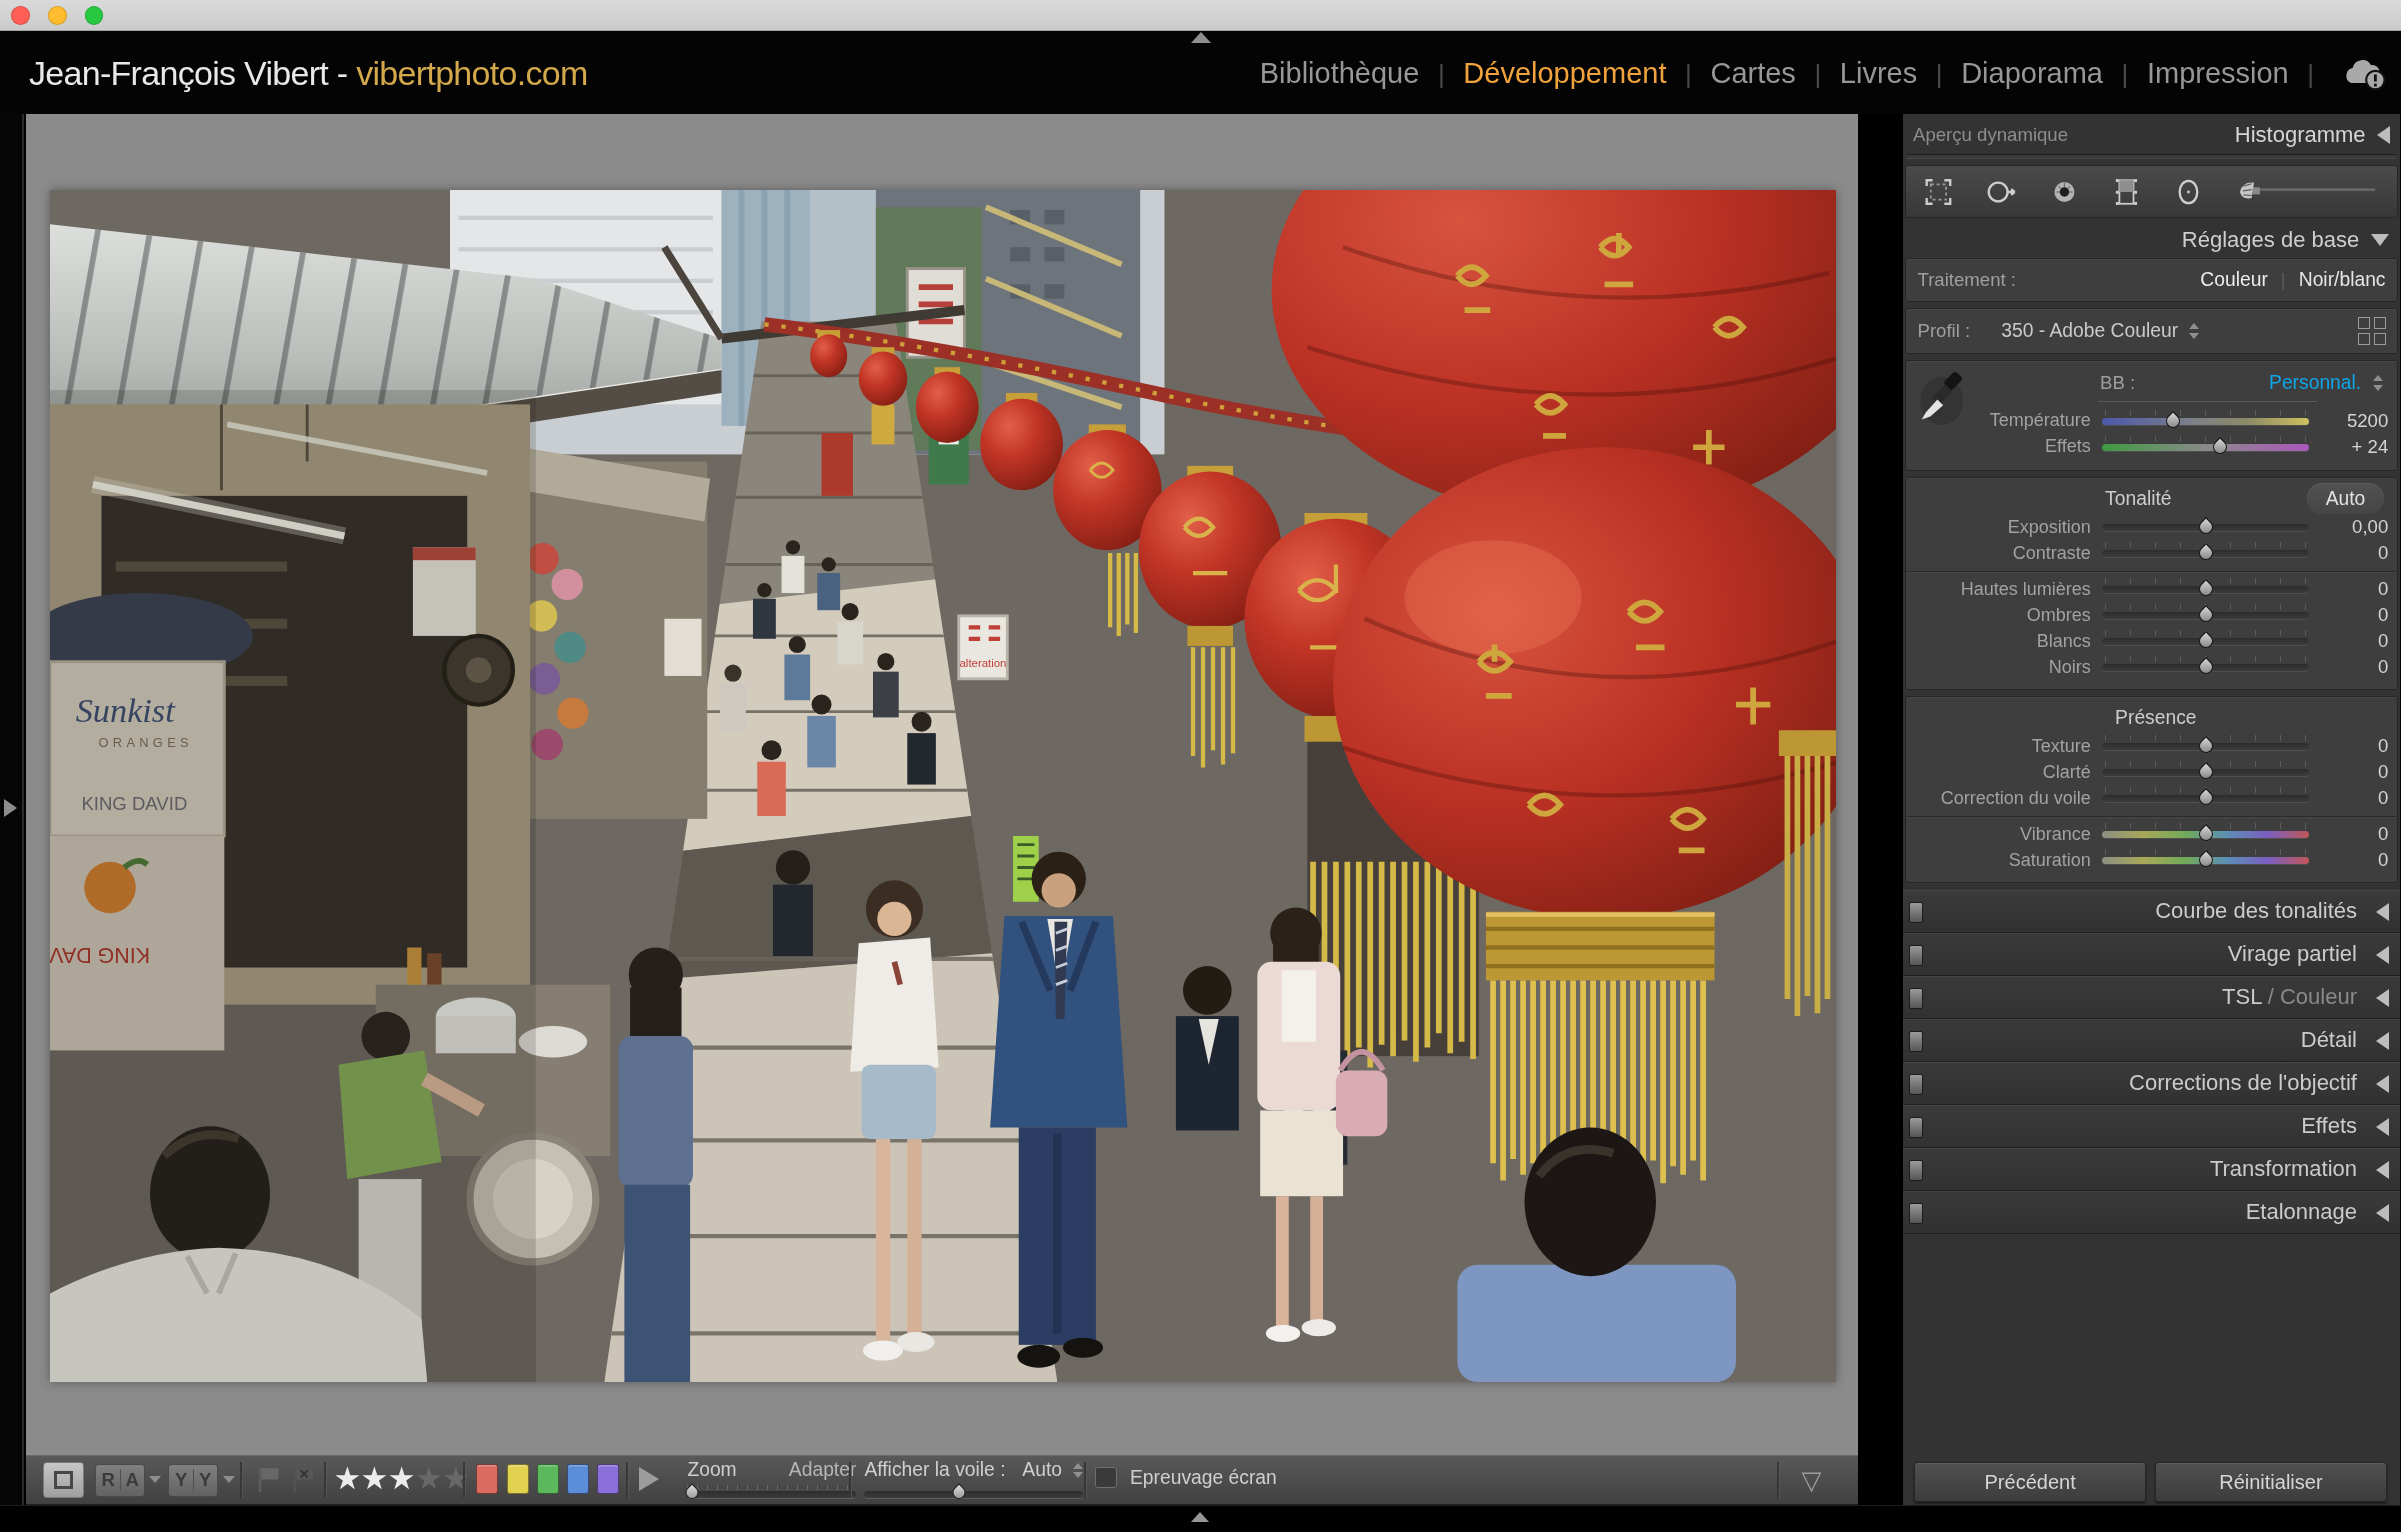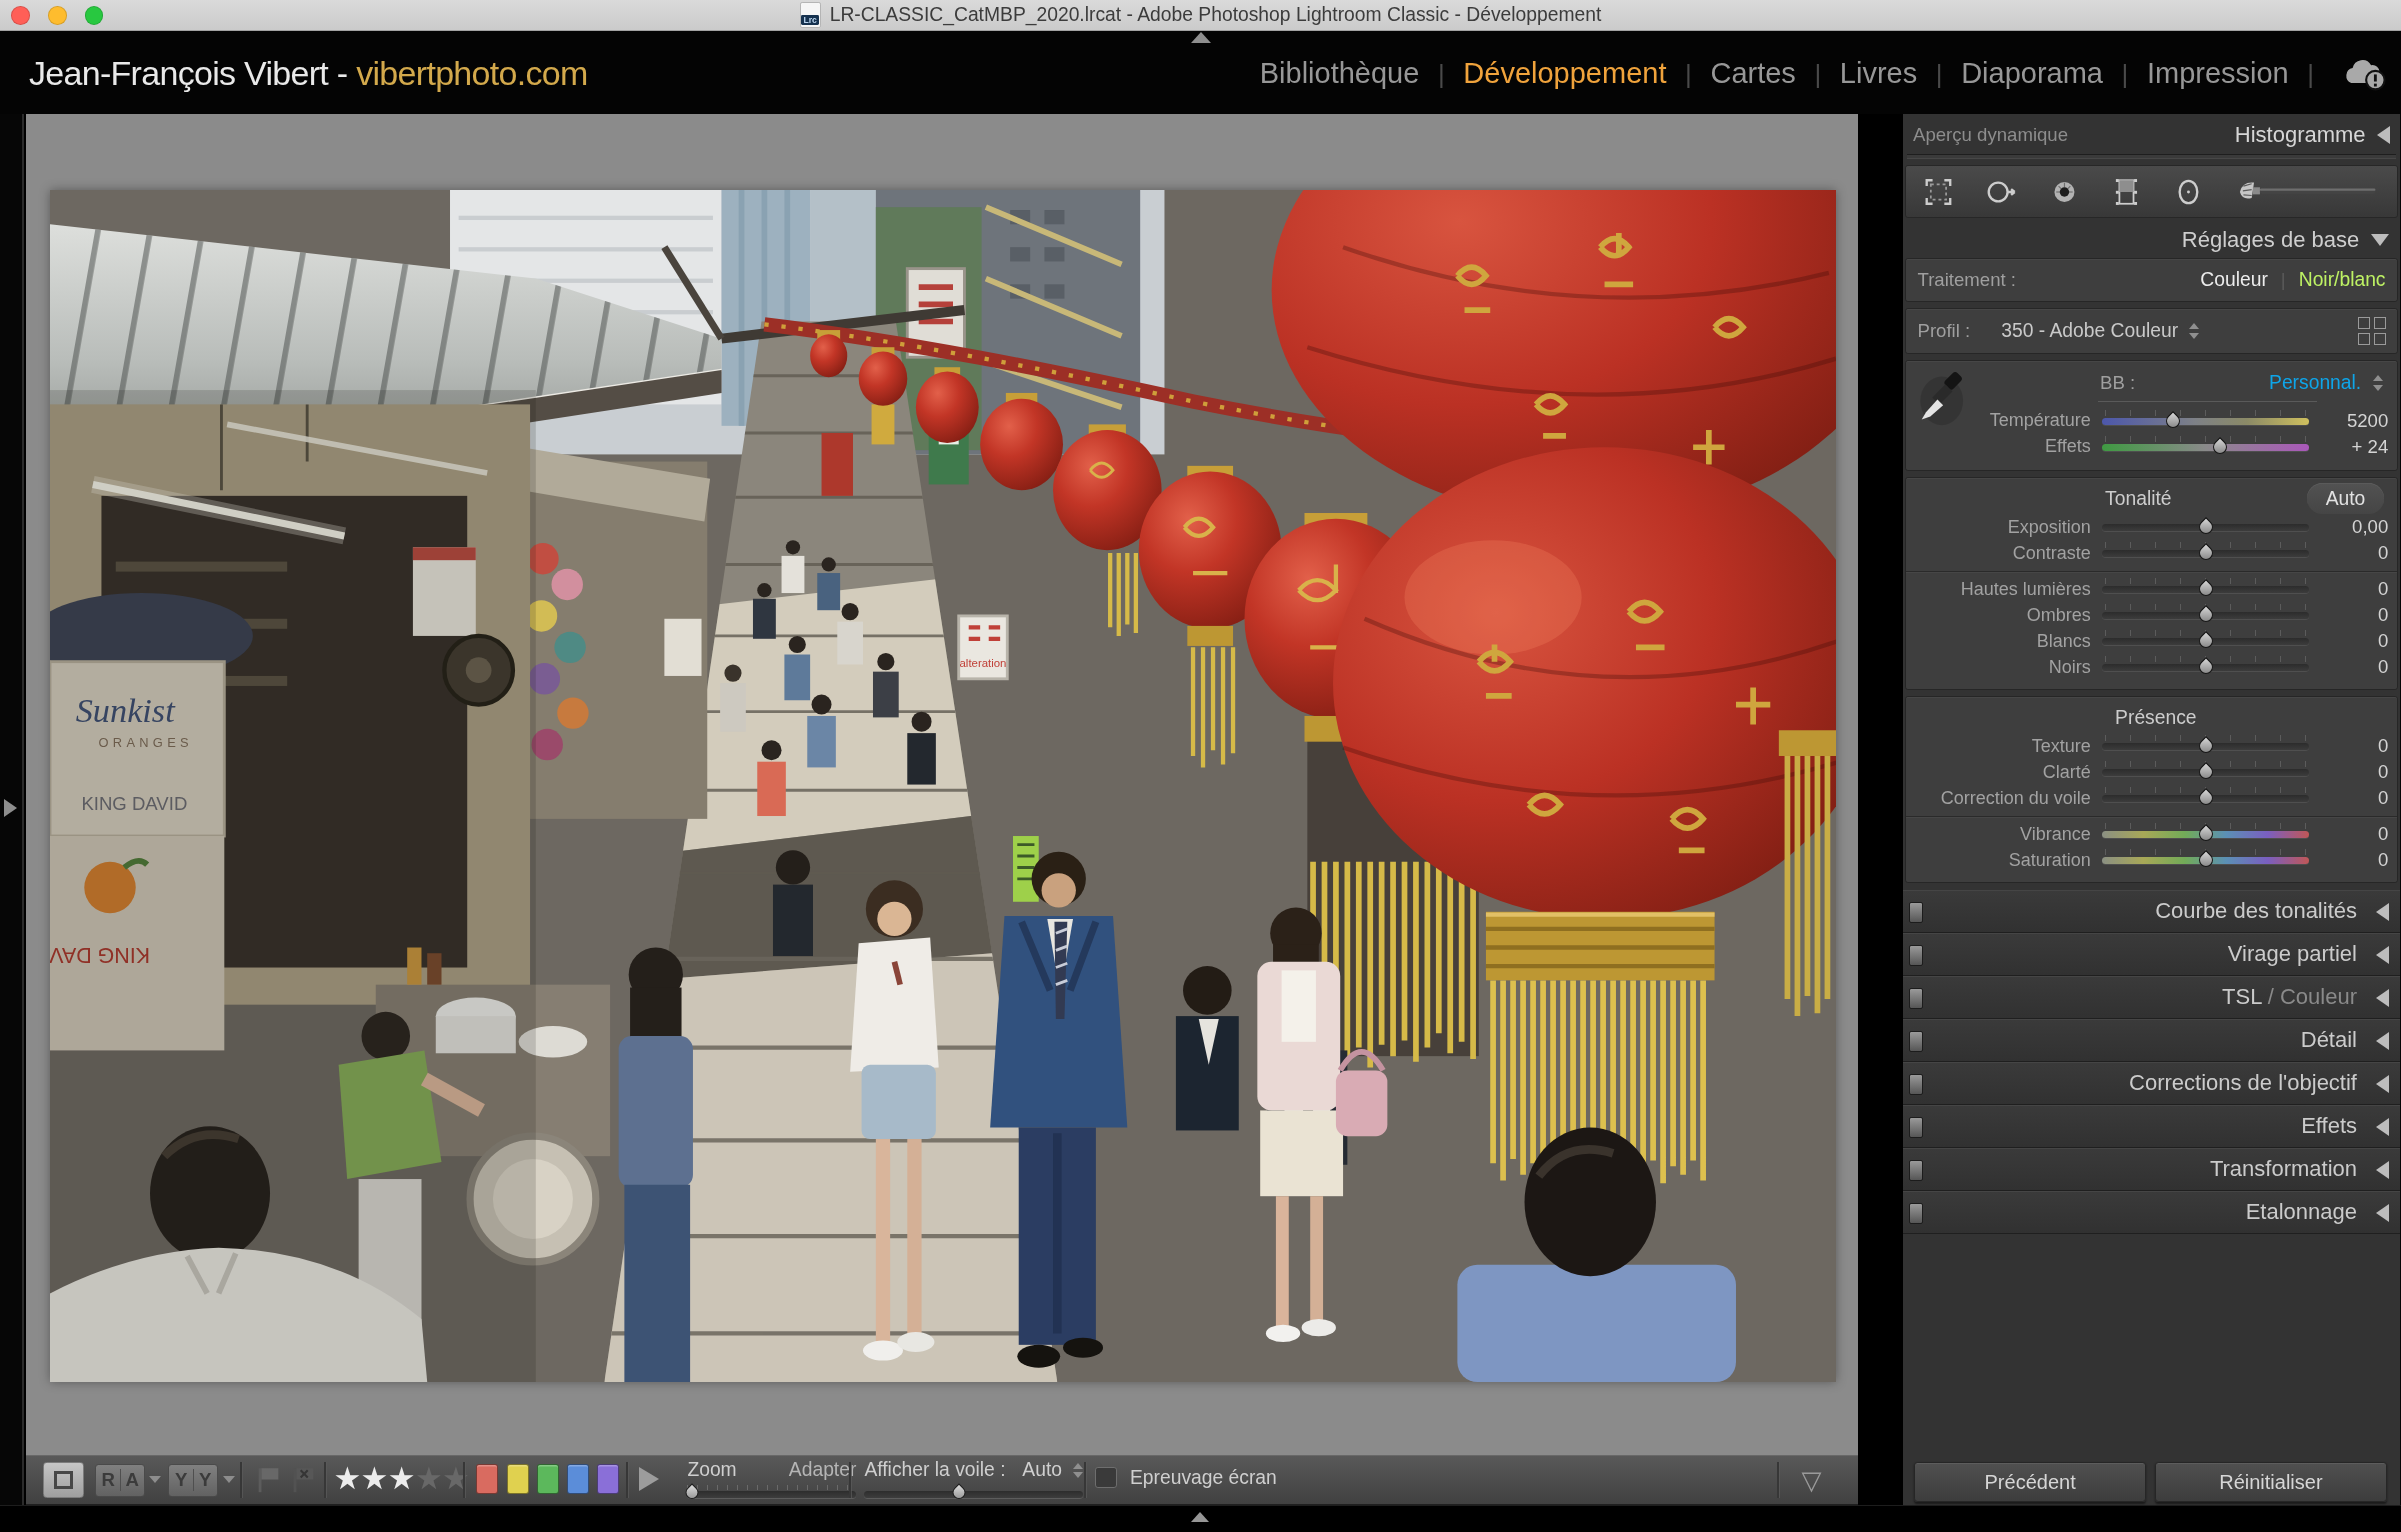"Lrc" span.doc-title { html: <span> <span> <b>Lrc</b> </span> <span>LR-CLASSIC_CatMBP_2020.lrcat - Adobe Photoshop Lightroom Classic - Développement</span> </span> -> none }
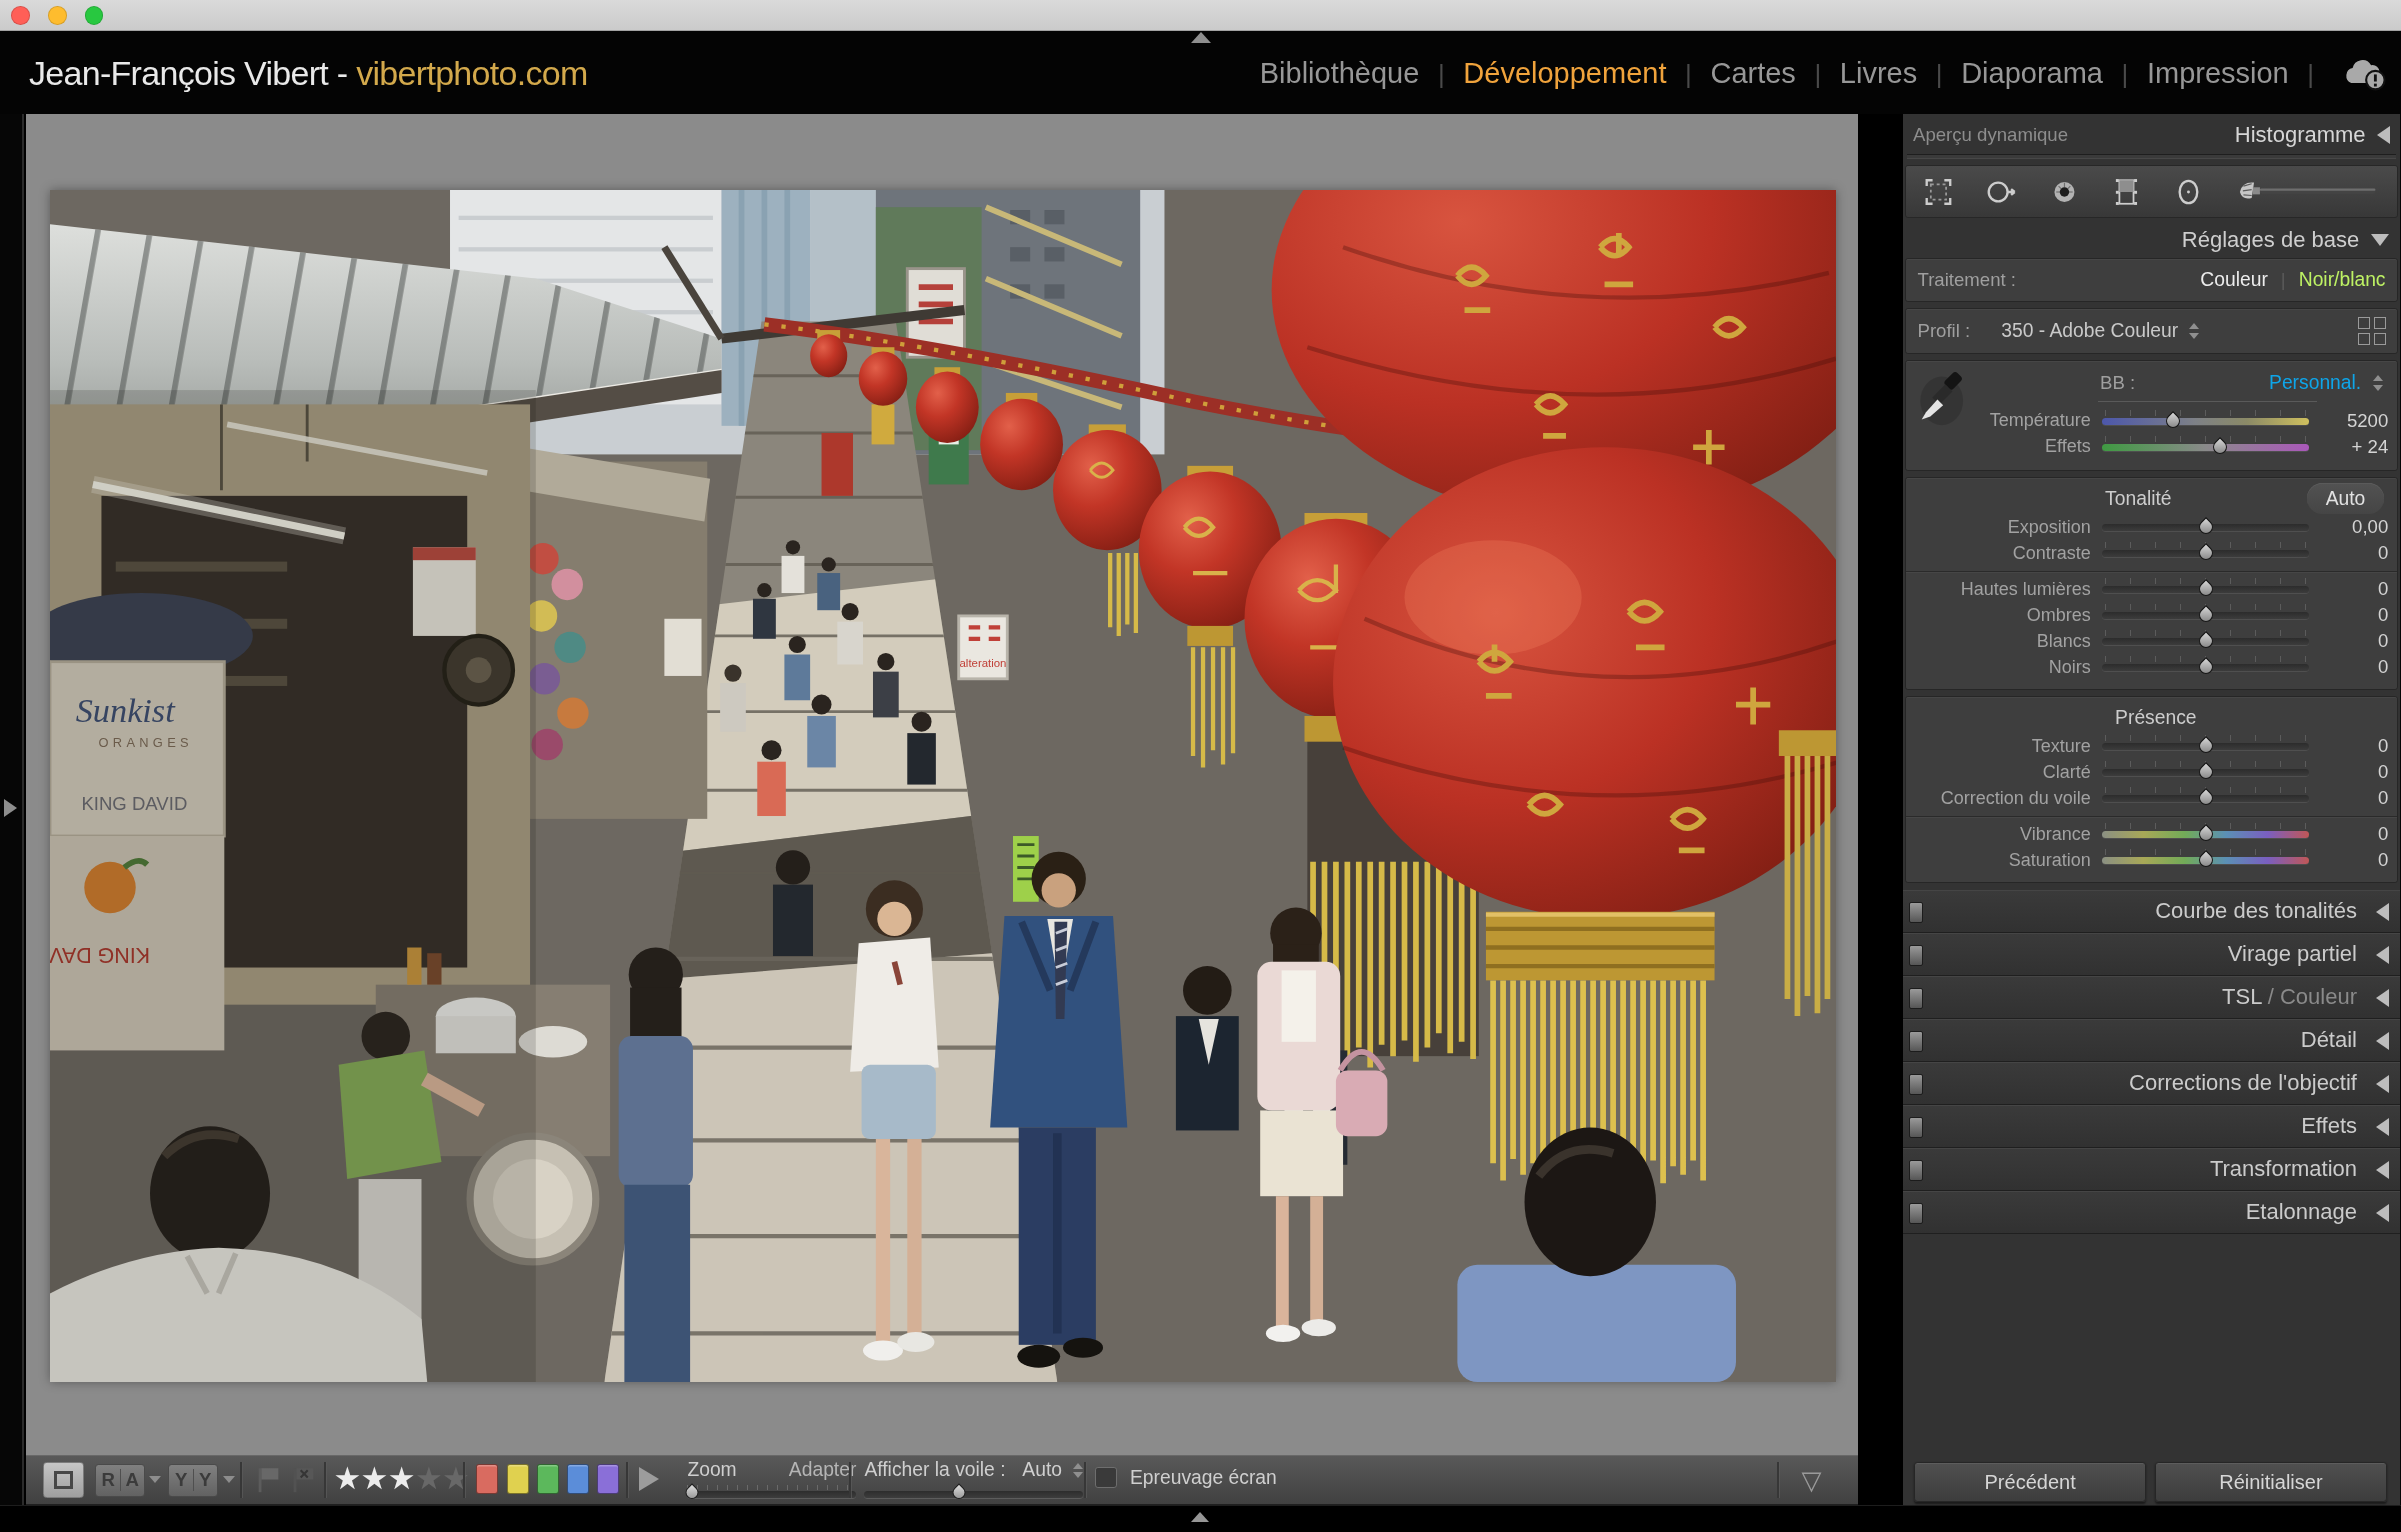"Noir/blanc" .val-dim { color: #bef264 -> #e5e5e5 }
